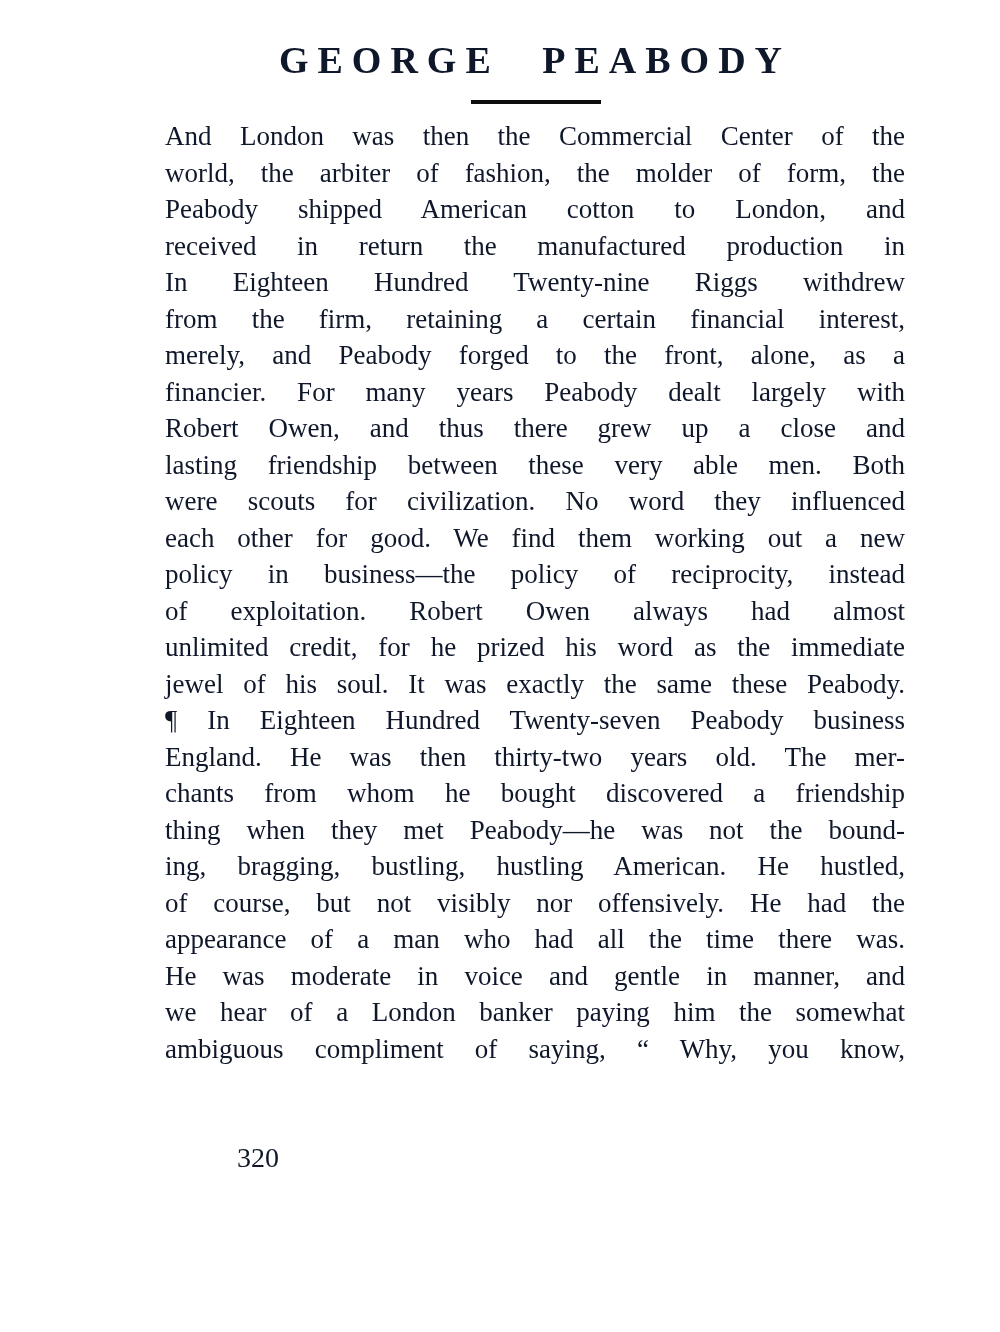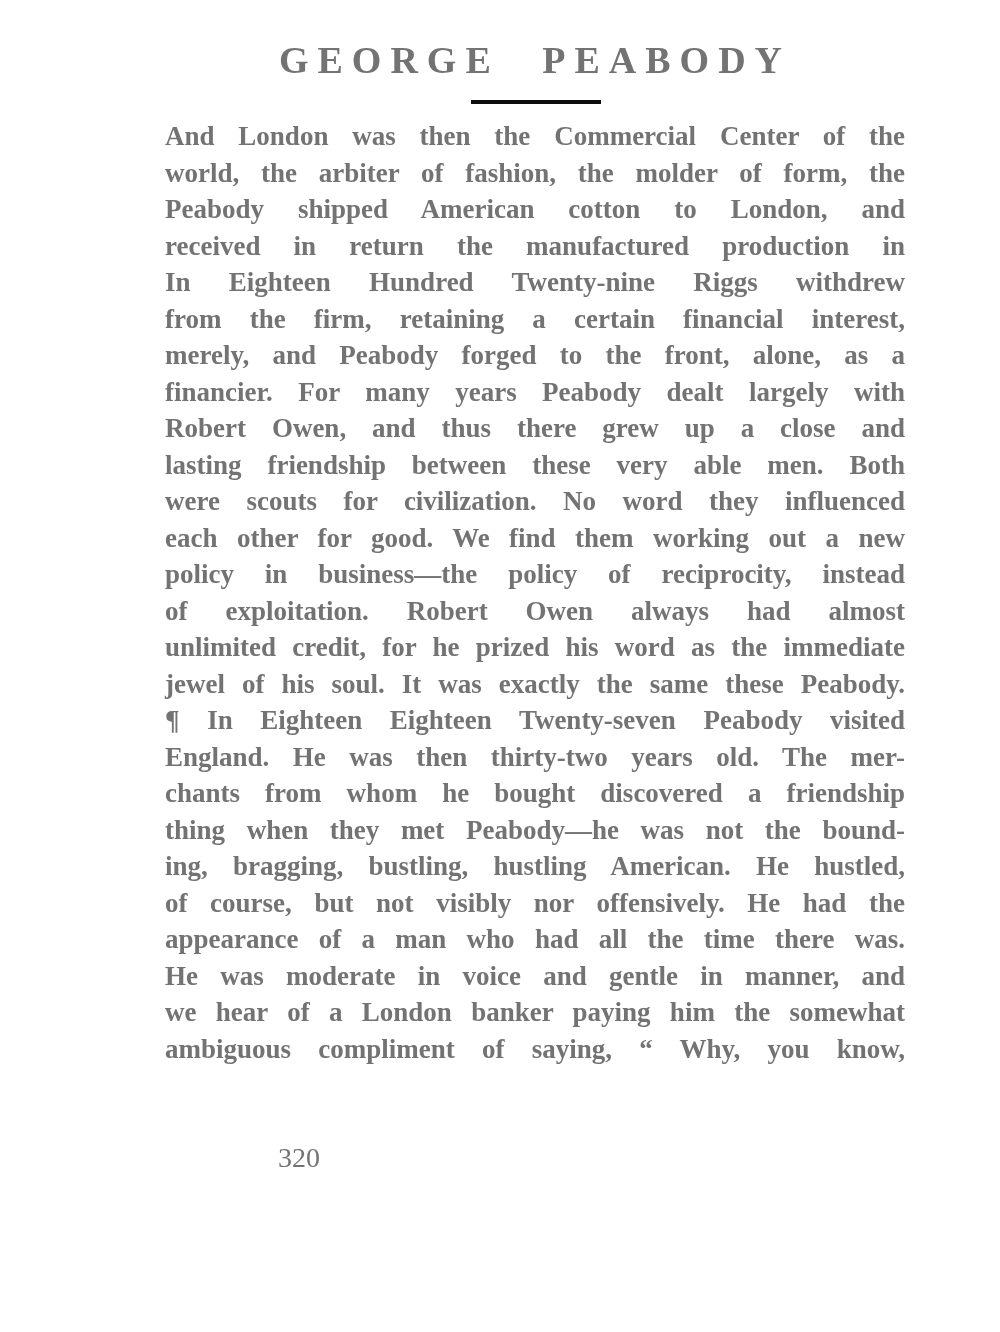"GEORGE PEABODY" .page { color: #737373 -> #0f172a }
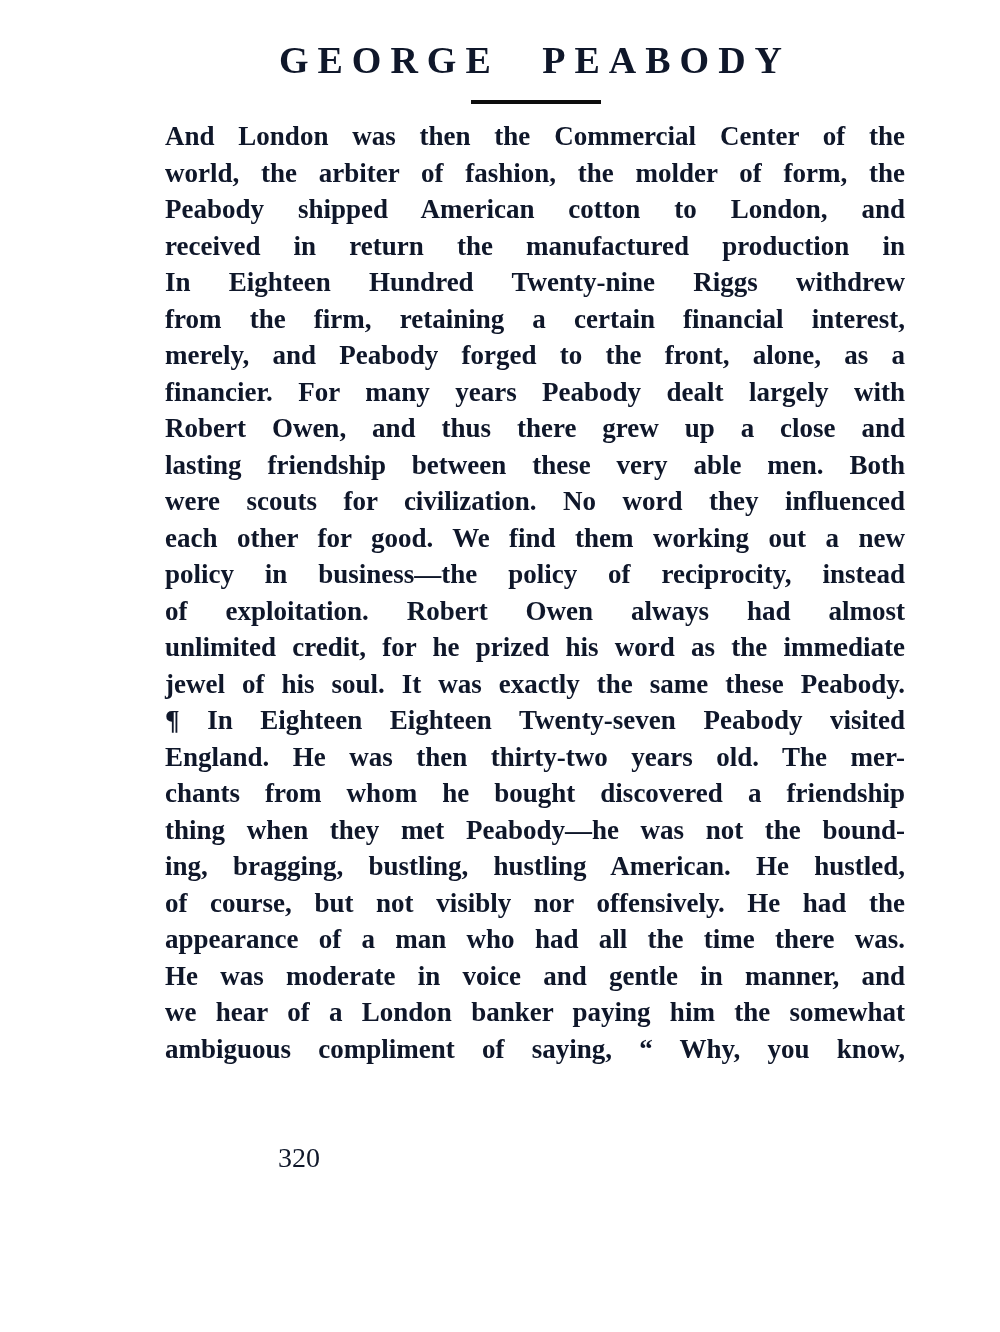"And London was then the" .line { font-weight: bold -> none }
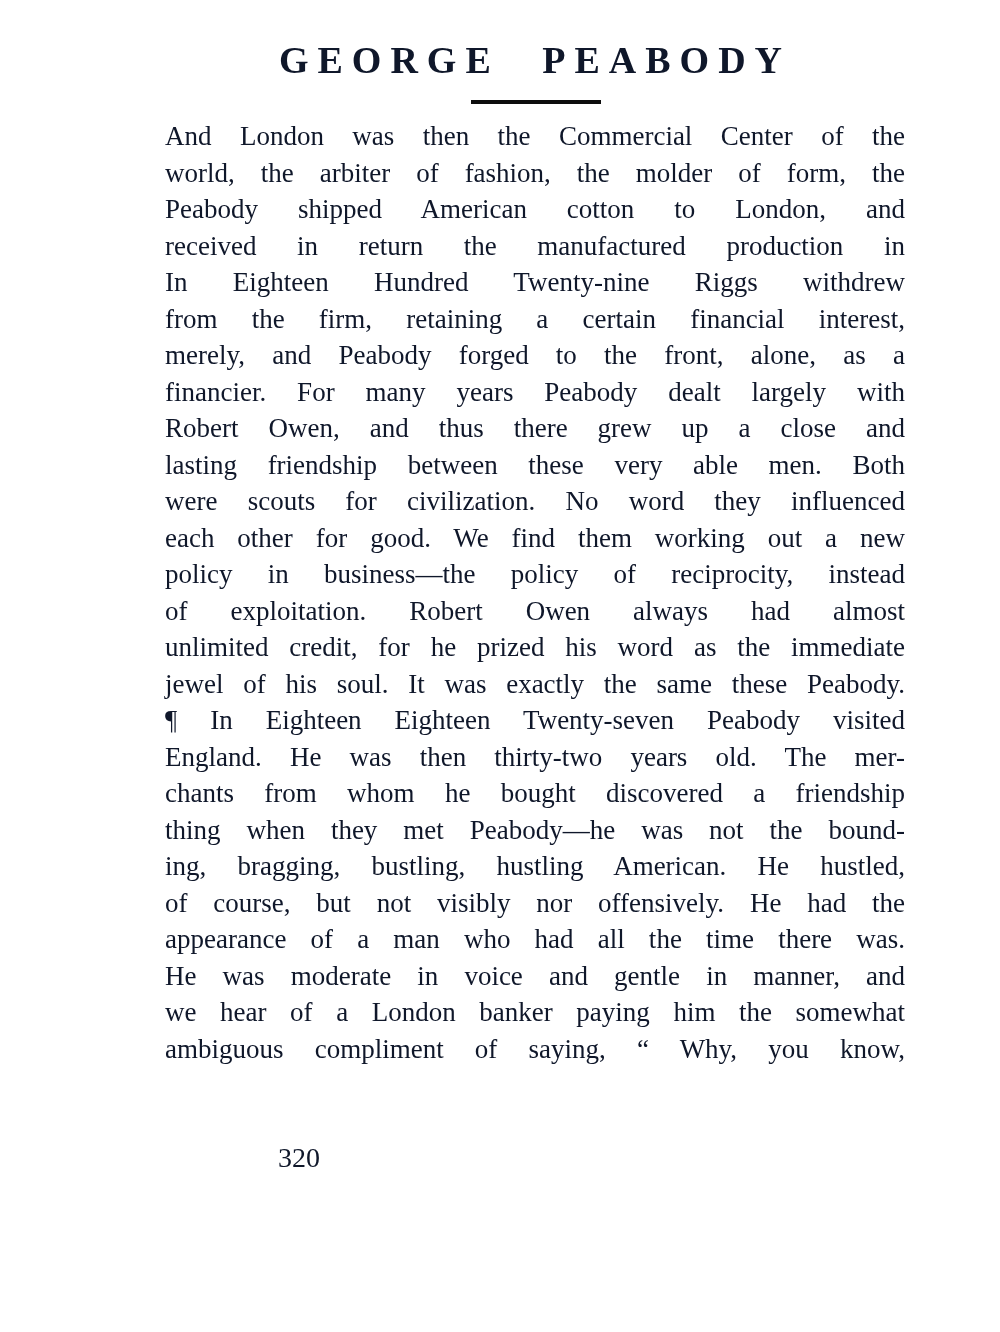"¶ In Eighteen Eighteen Twenty-seven" div.line { text: Eighteen Twenty-seven Peabody visited -> Hundred Twenty-seven Peabody business }
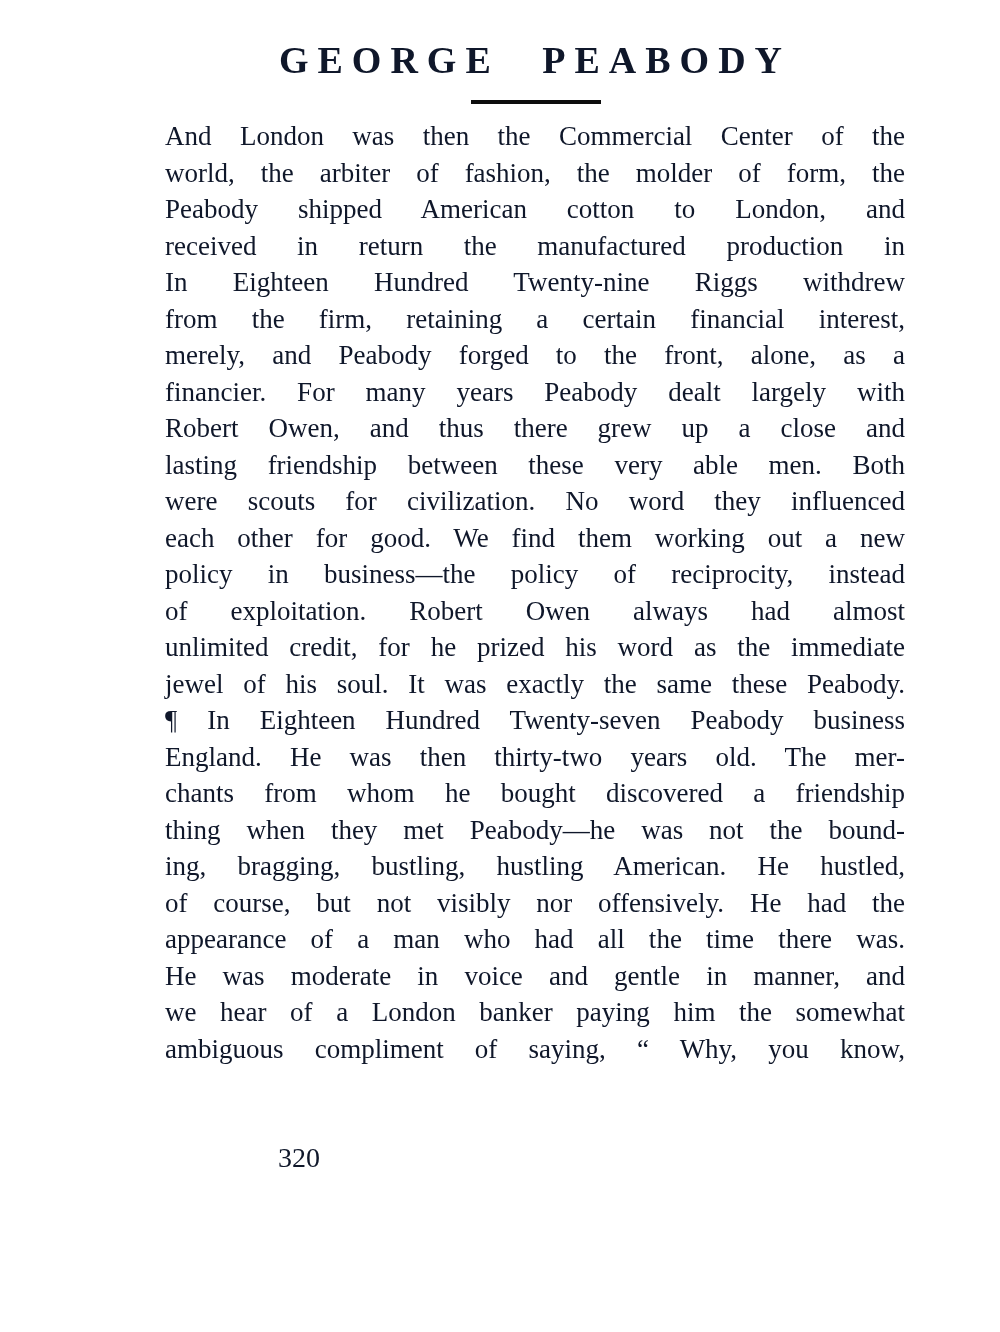"320" .pagenum { margin-left: 41px -> none }
